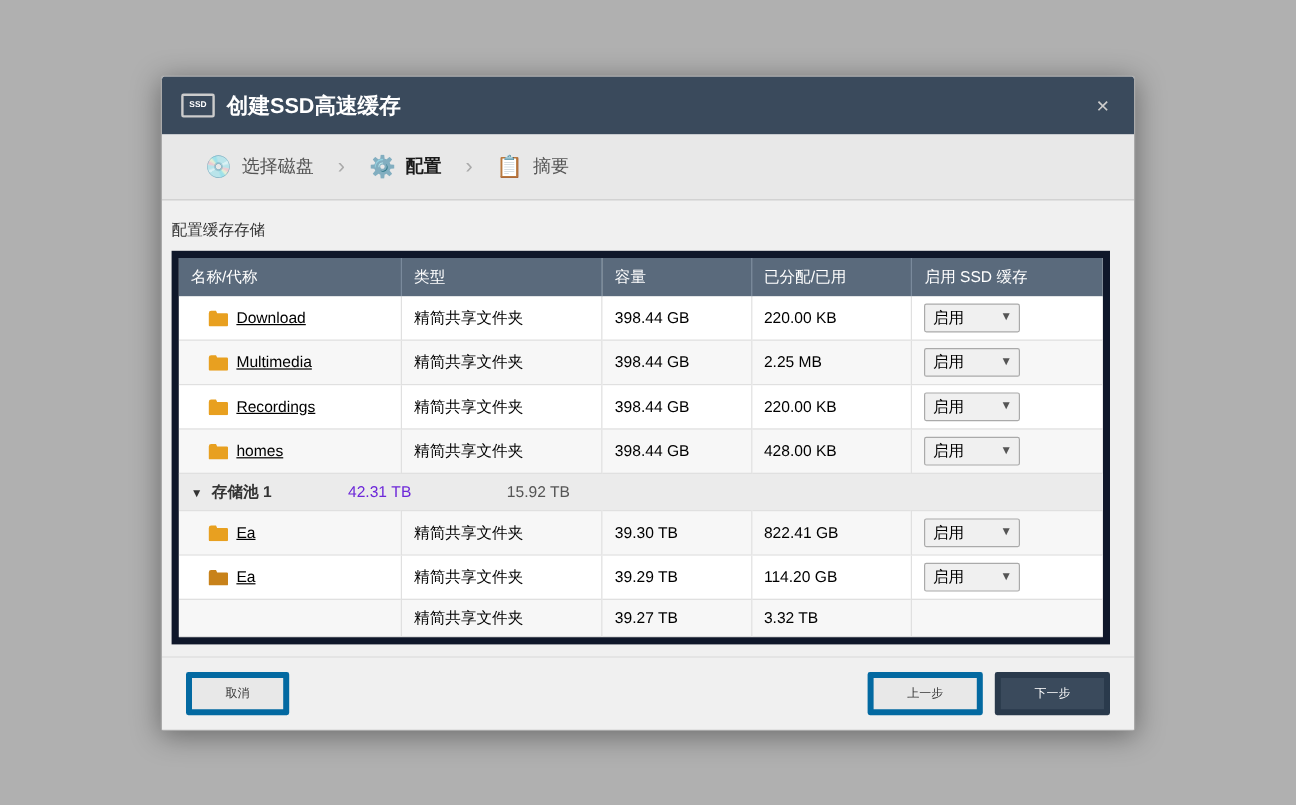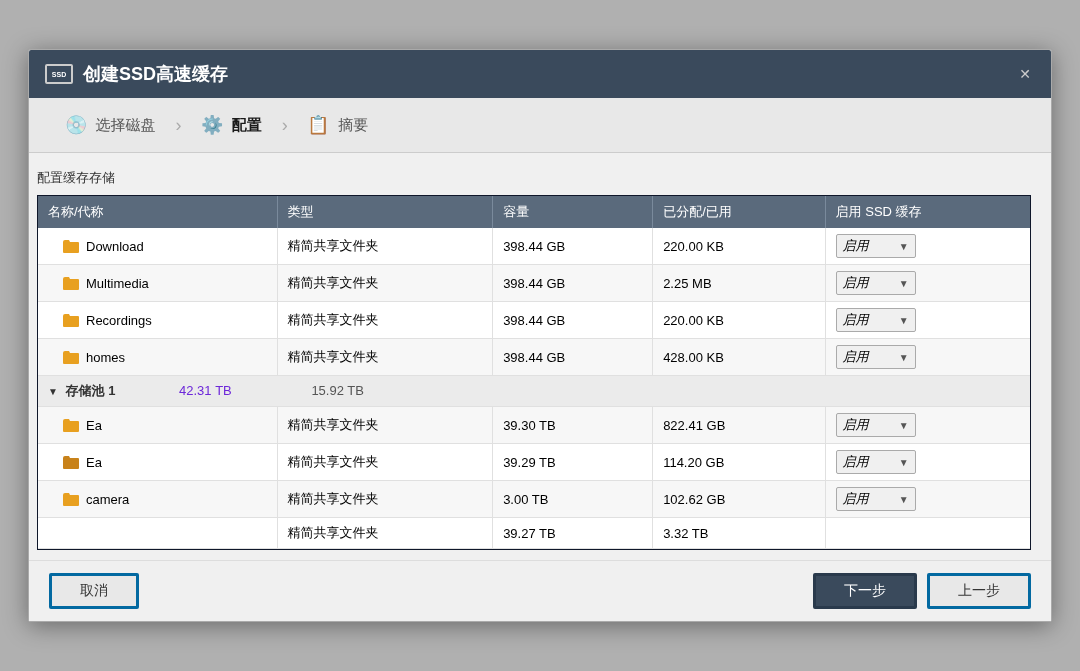"创建SSD高速缓存" .dialog { width: 1024px -> 812px }
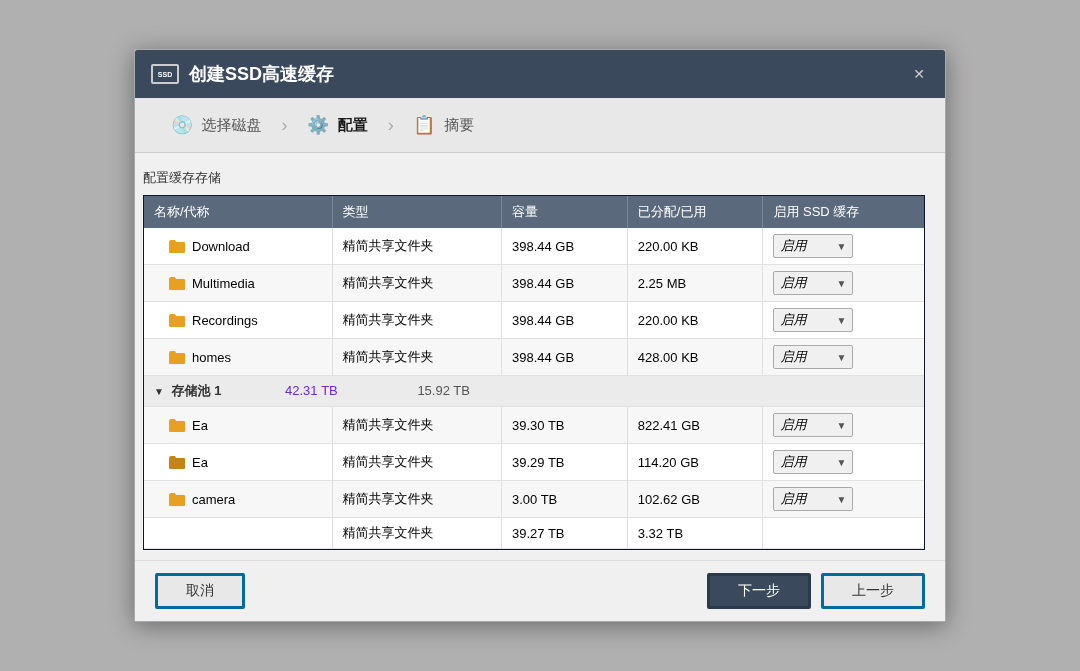"名称/代称" .table-wrapper { border: 1px solid #0f172a -> 6px solid #0f172a }
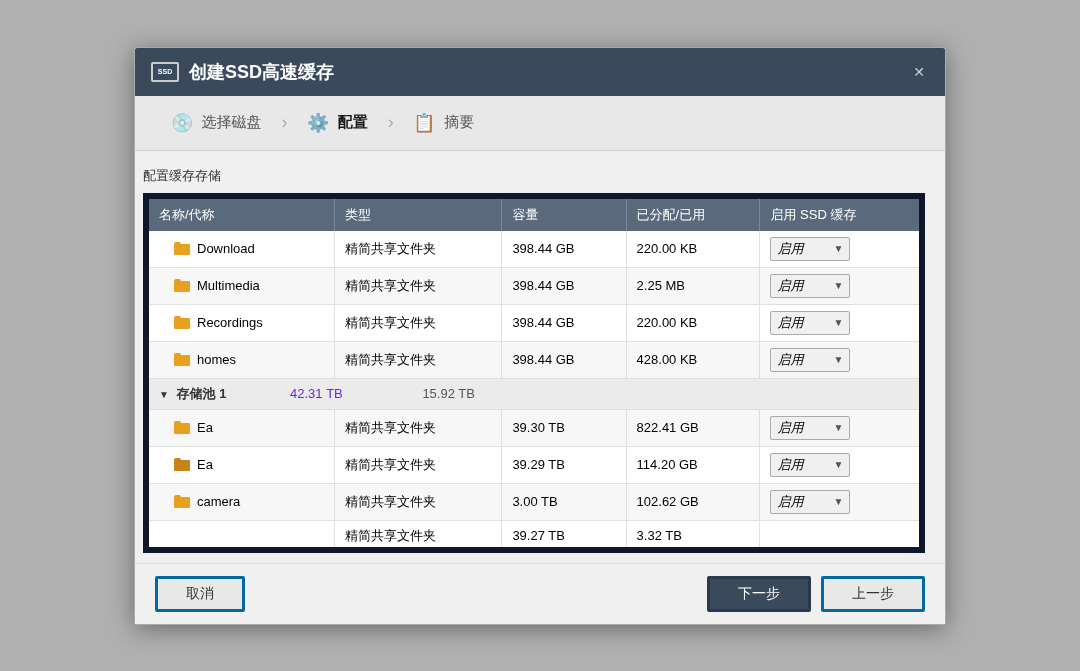"Download" .folder-cell { align-items: flex-start -> center; text-decoration: none -> underline }
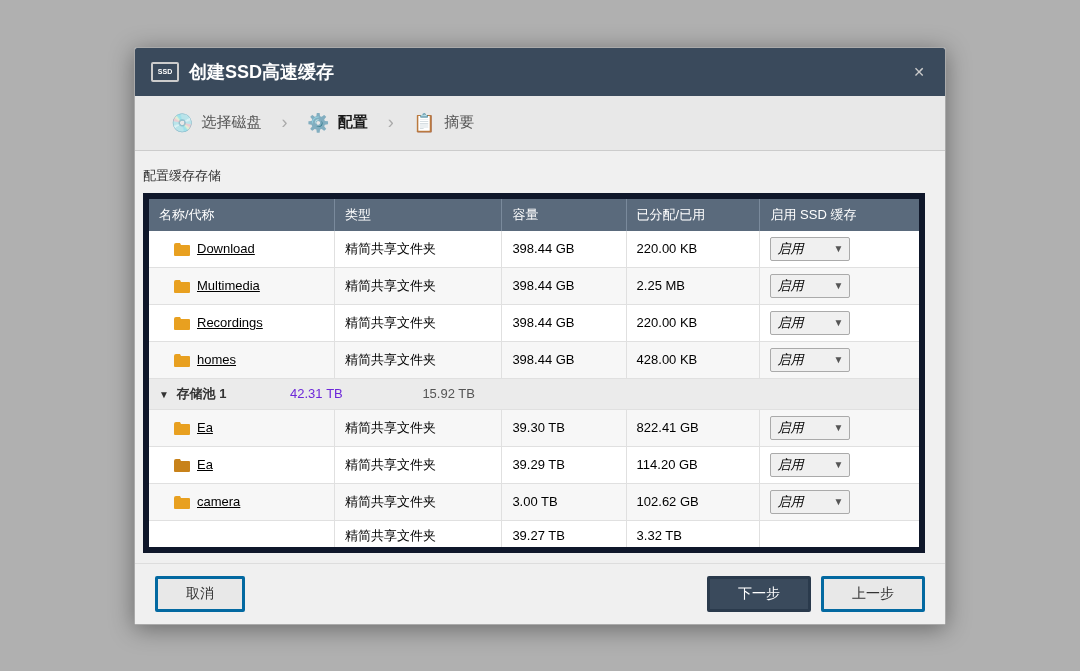"启用" .dropdown-btn { font-style: italic -> none }
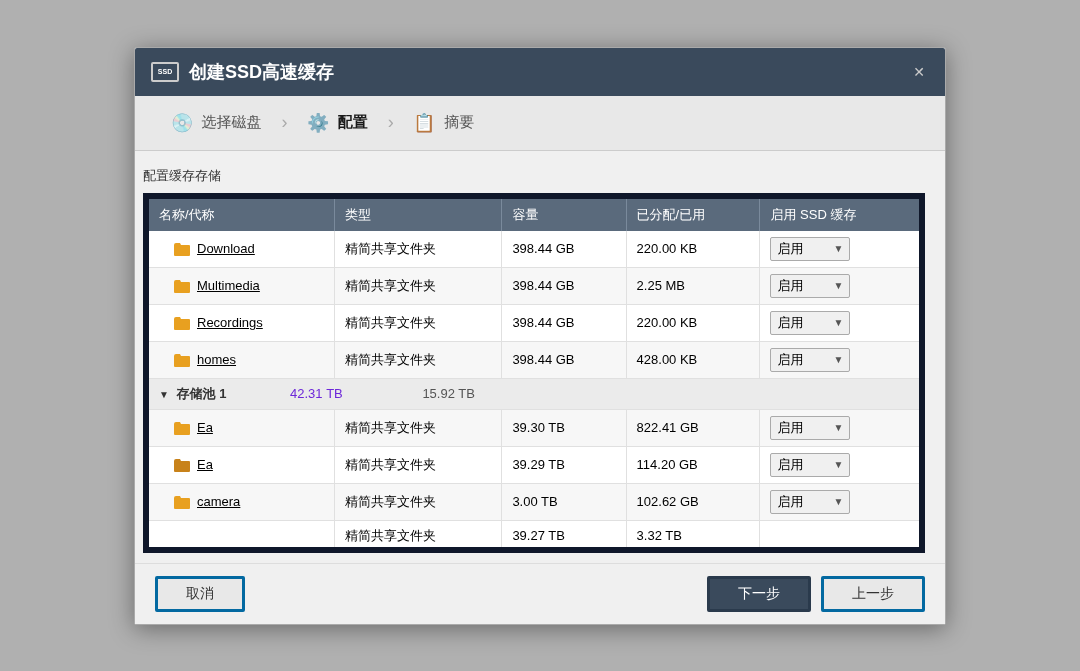"camera" tr { html: <tr> <td> <div> <svg> <path></path> </svg> <span>camera</span> </div> </td> <td>精简共享文件夹</td> <td>3.00 TB</td> <td>102.62 GB</td> <td> <button> <span>启用</span> <span>▼</span> </button> </td> </tr> -> none }
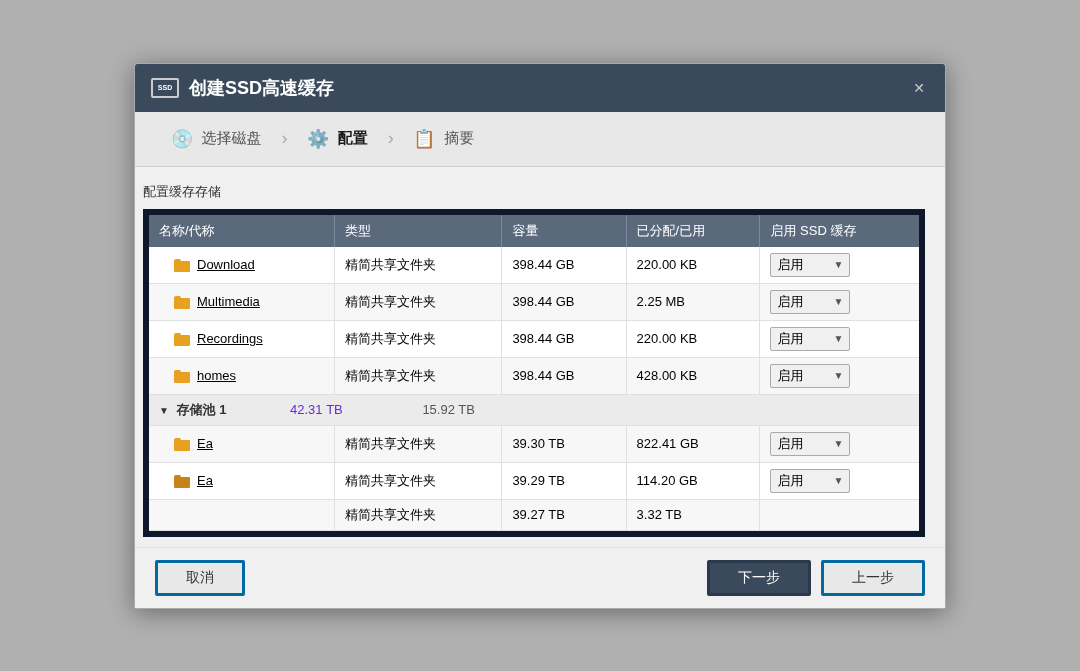"取消" .btn { border: 3px solid #0369a1 -> 5px solid #0369a1; font-size: 14px -> 10px }
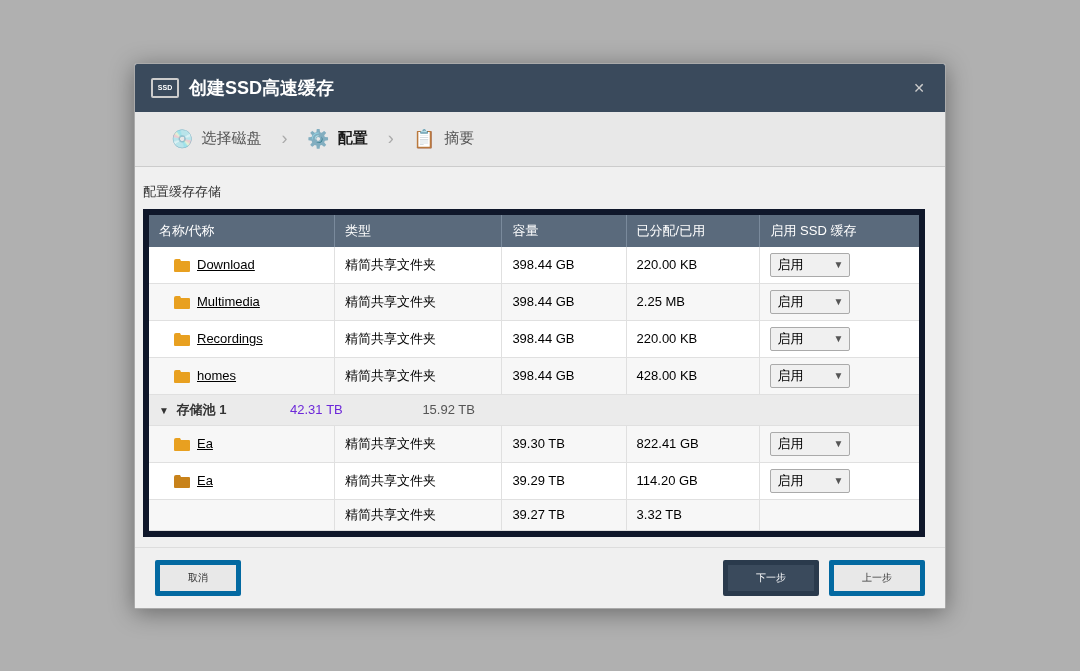"下一步" button.btn { order: before "上一步" -> after "上一步" }
